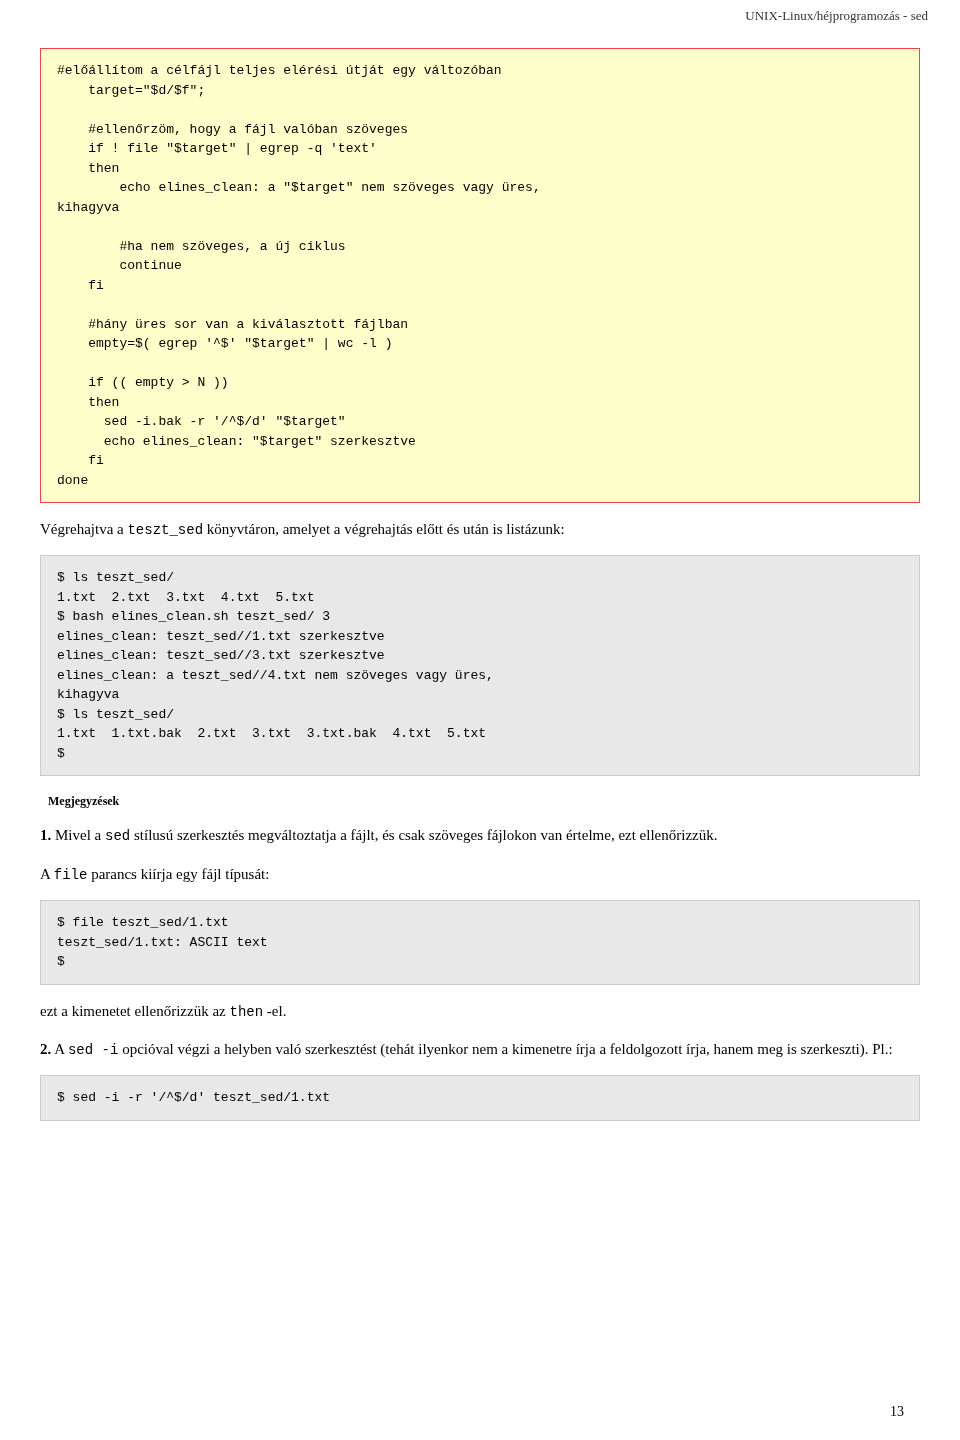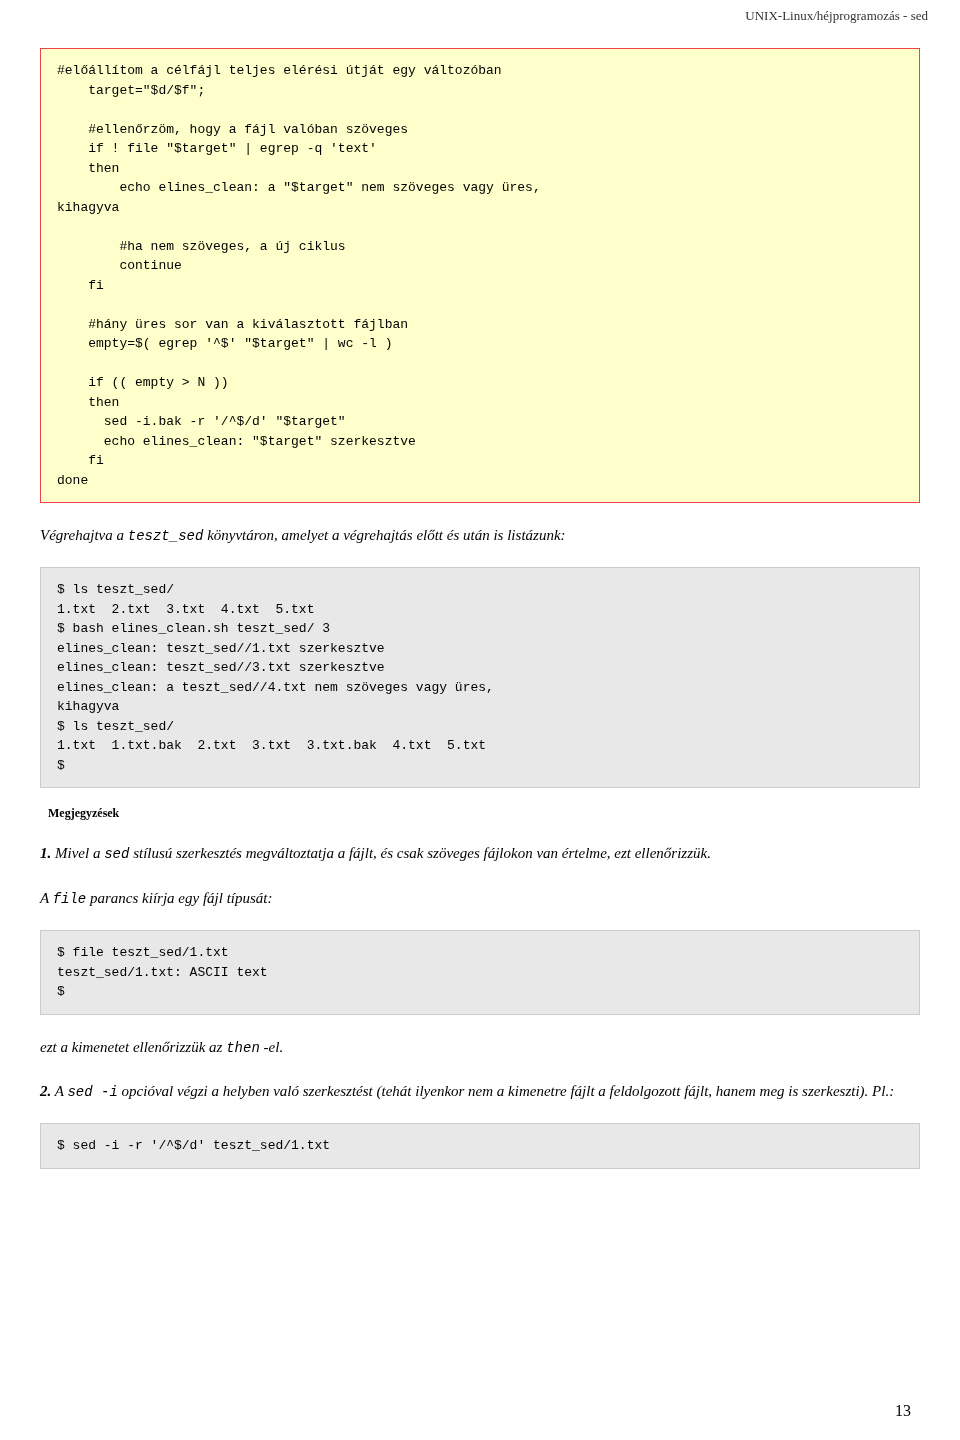"Végrehajtva a teszt_sed könyvtáron," .text-block { font-style: italic -> none; margin: 20px 0 -> 14px 0 }
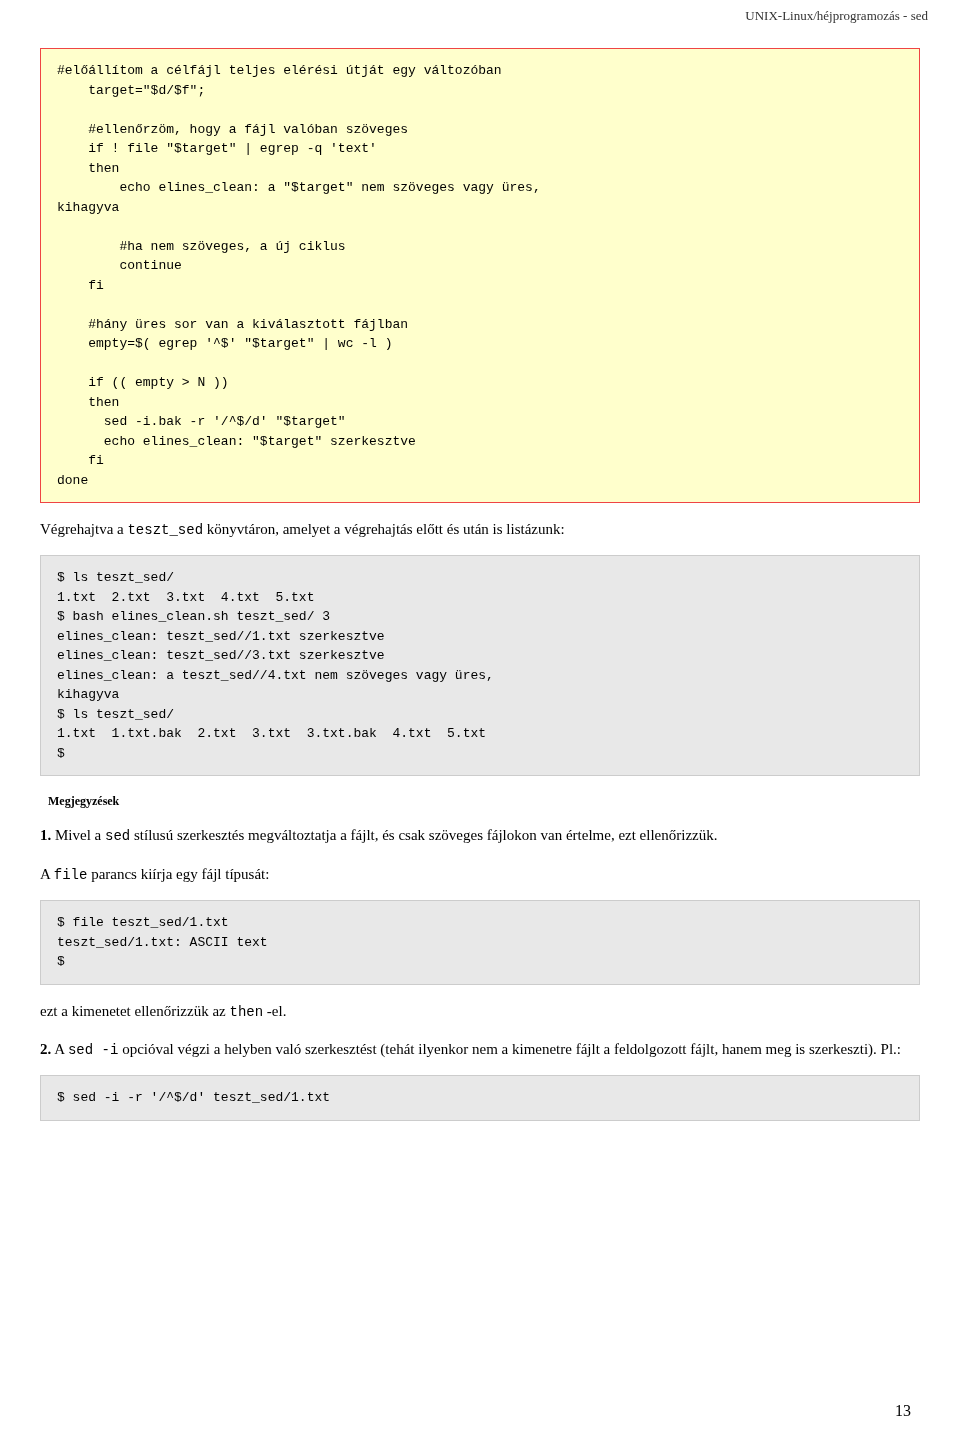"opcióval végzi a helyben való" span { text: fájlt a feldolgozott fájlt -> írja a feldolgozott írja }
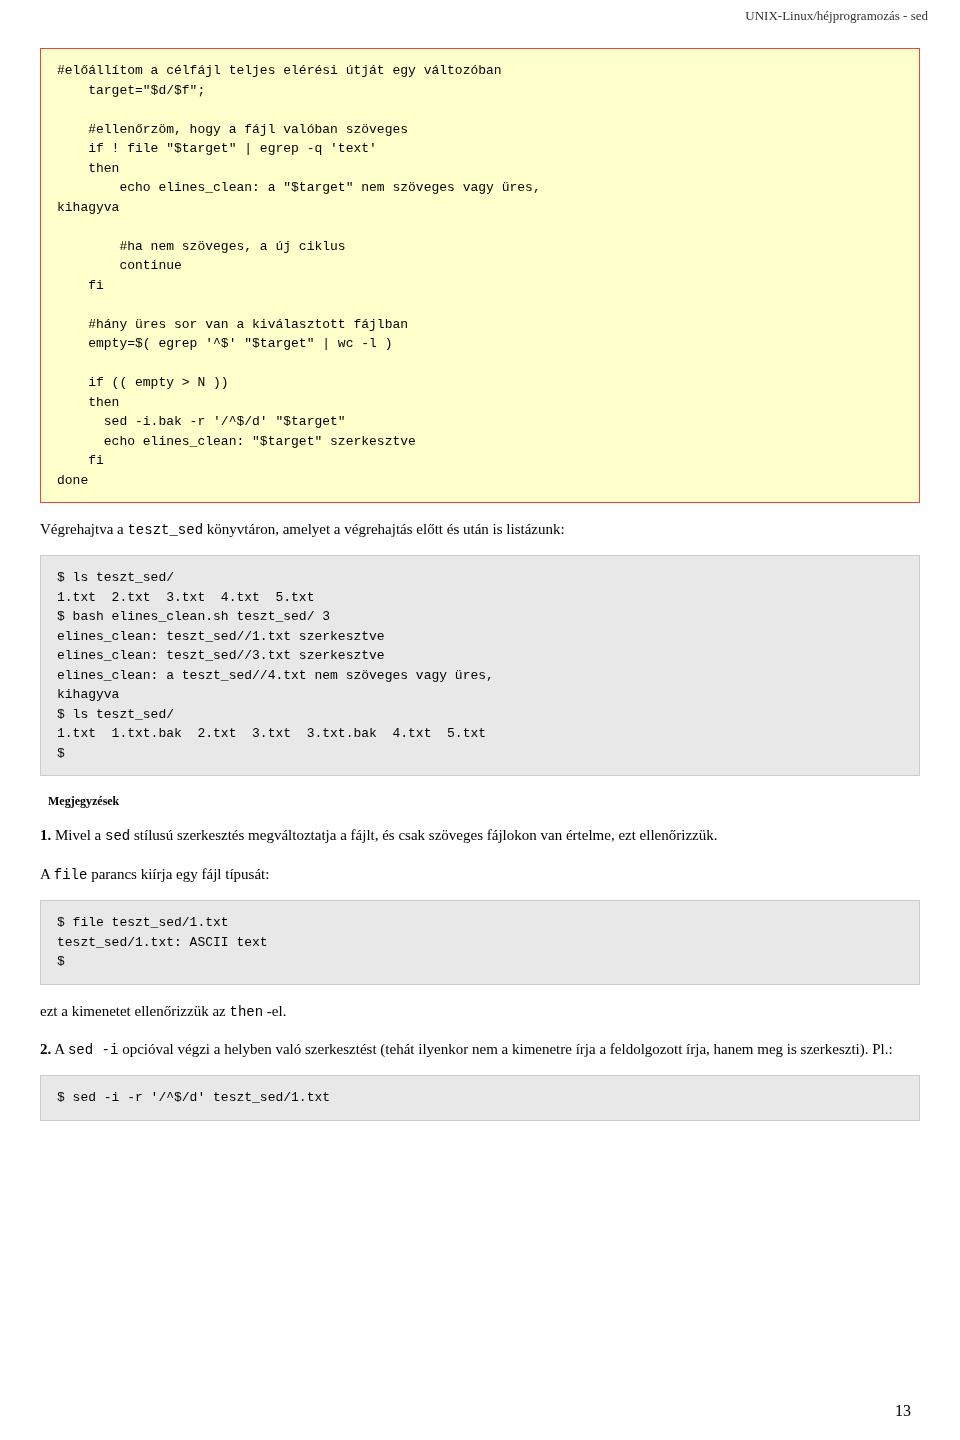"13" .page-footer { font-size: 16px -> 14px; right: 49px -> 56px }
